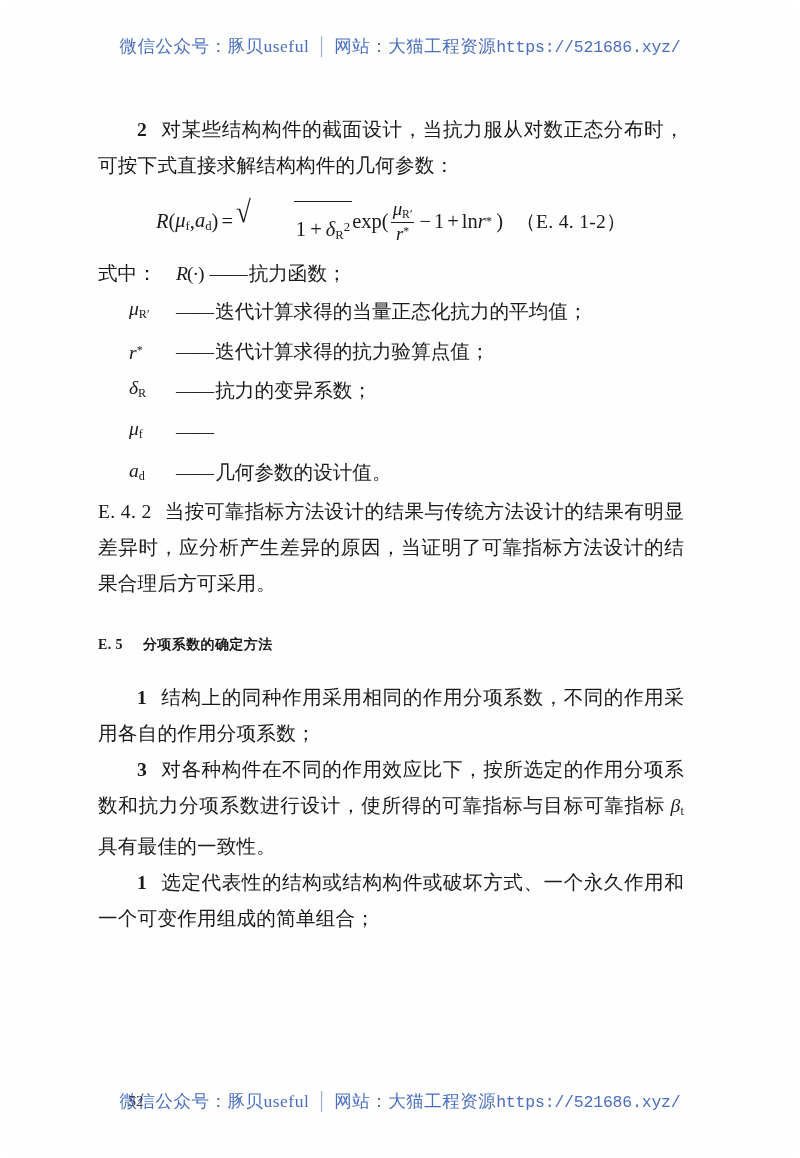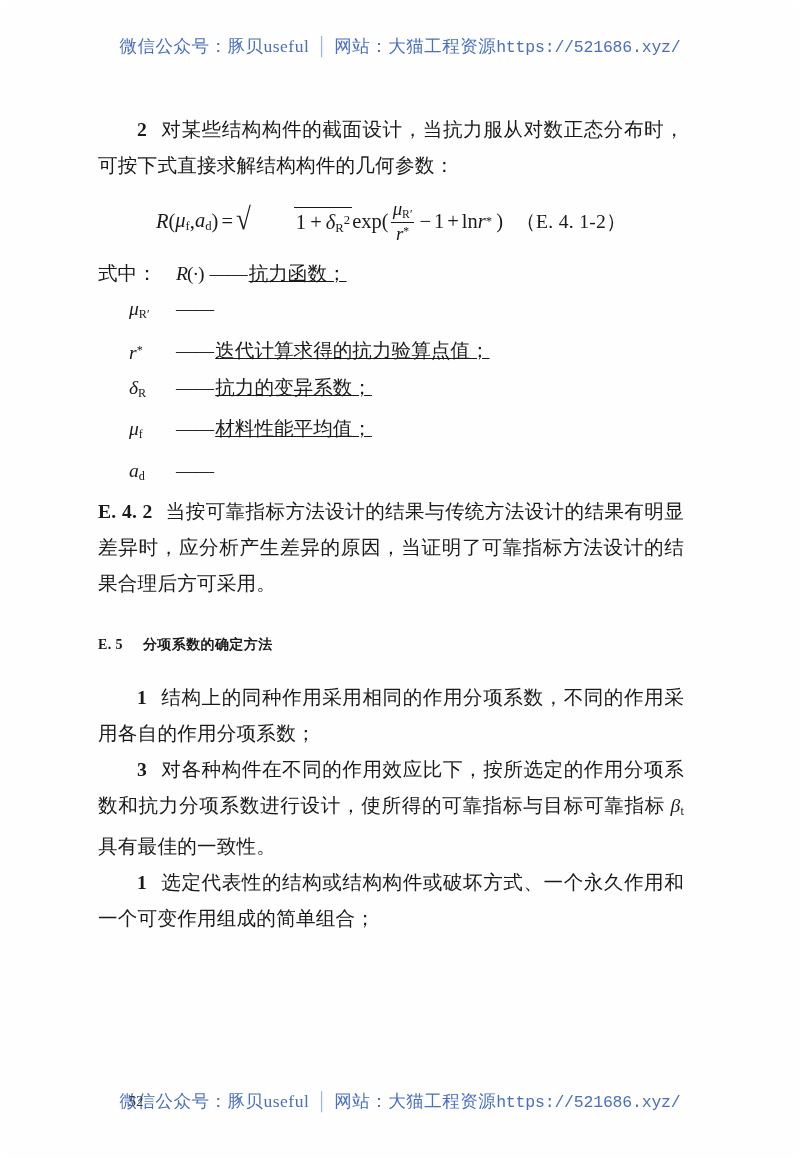"1 + δR2" .sqrt-body { padding: 3px 2px 0 2px -> 16px 2px 0 2px }
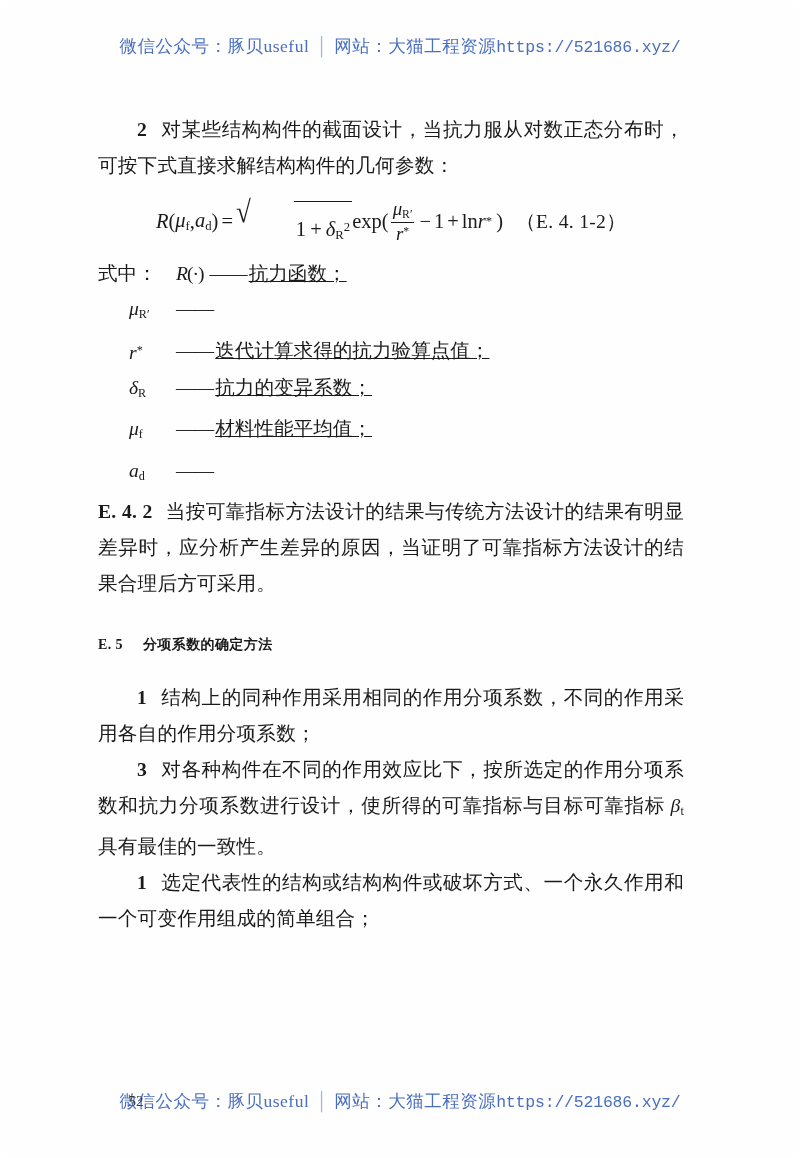"式中：" .where-line { align-items: flex-start -> center }
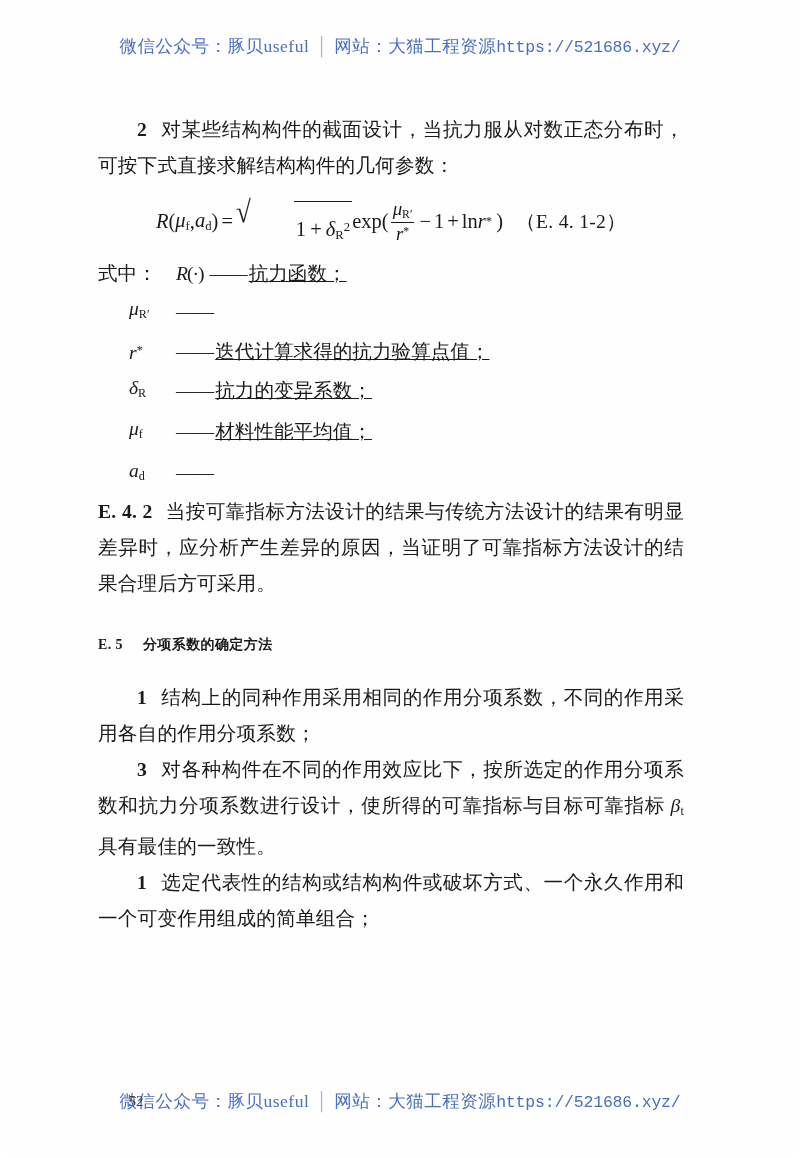"抗力函数；" .where-def { text-decoration: underline -> none }
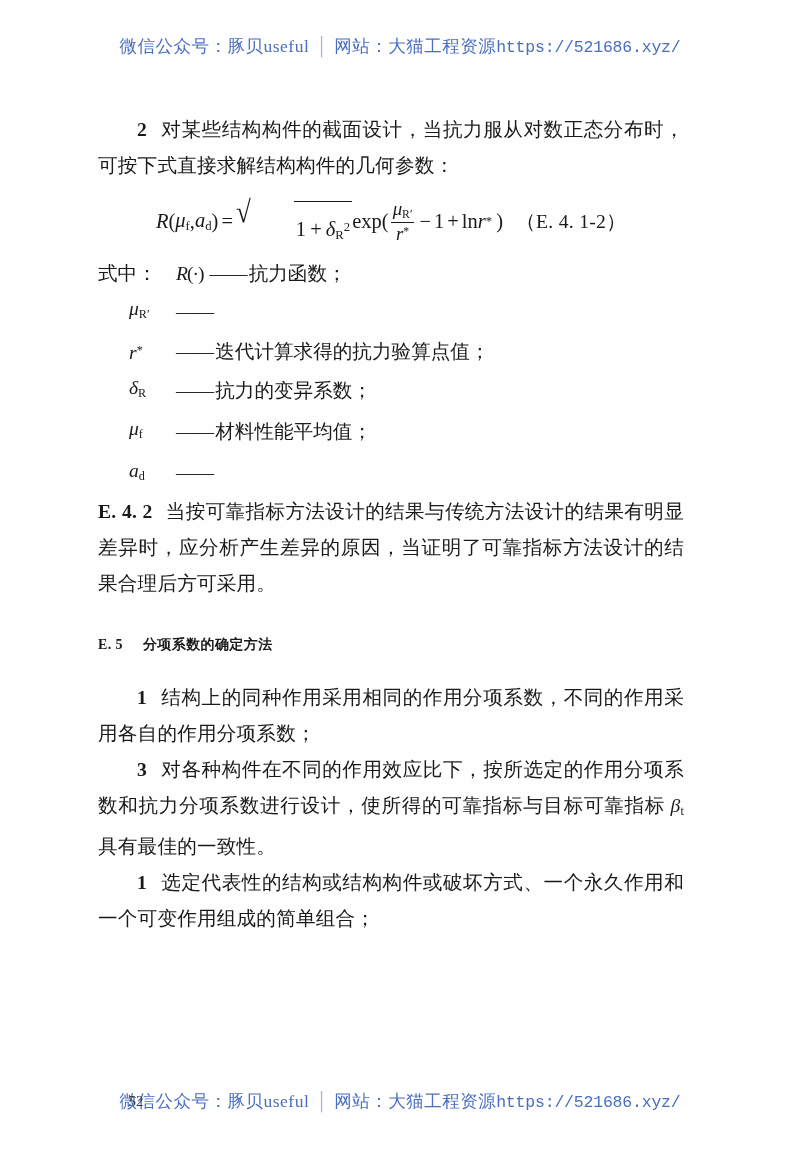"迭代计算求得的当量正态化抗力的平均值；" span.where-def { html: none -> <span>迭代计算求得的当量正态化抗力的平均值；</span> }
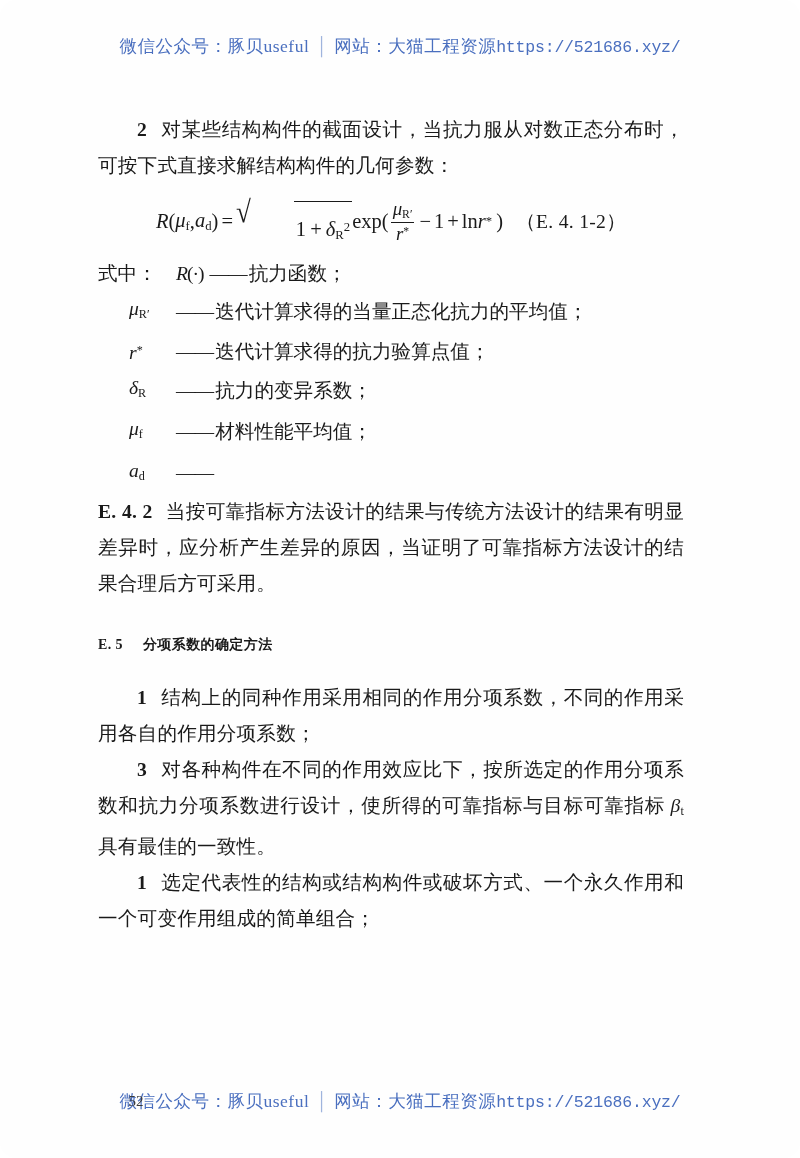"材料性能平均值；" span.where-def { html: <span>材料性能平均值；</span> -> none }
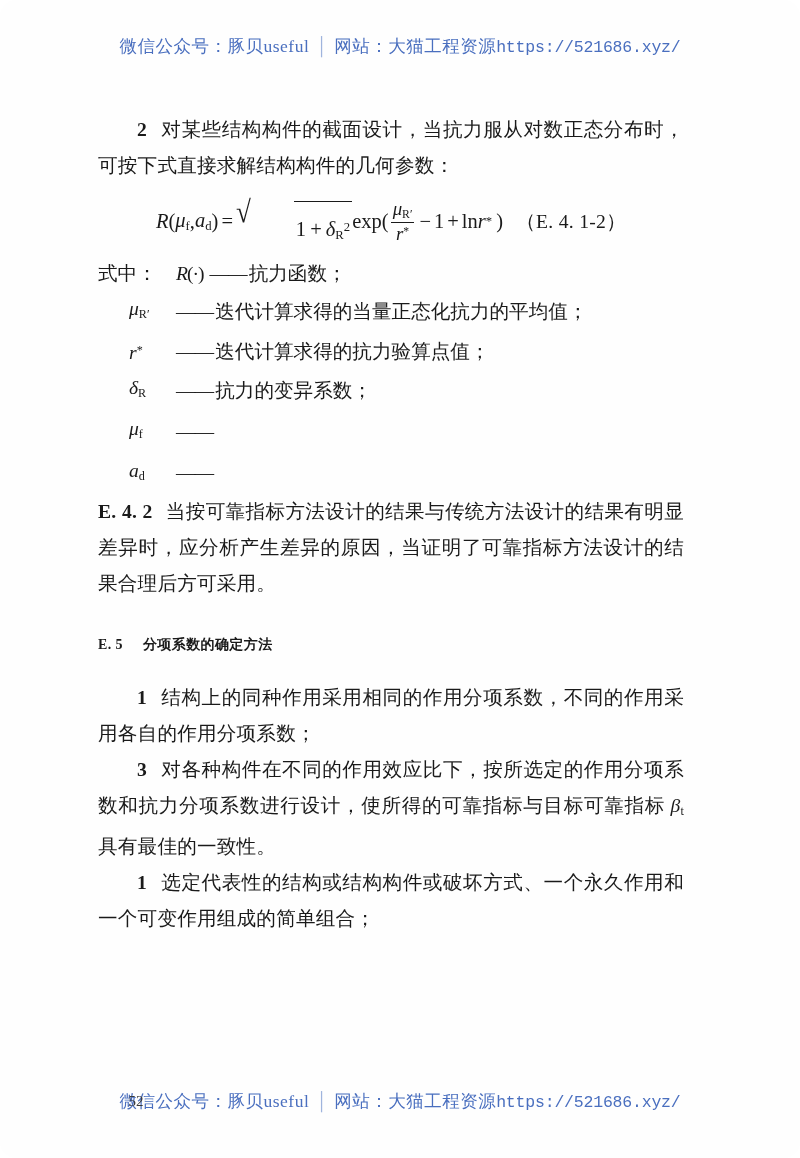"几何参数的设计值。" span.where-def { html: none -> <span>几何参数的设计值。</span> }
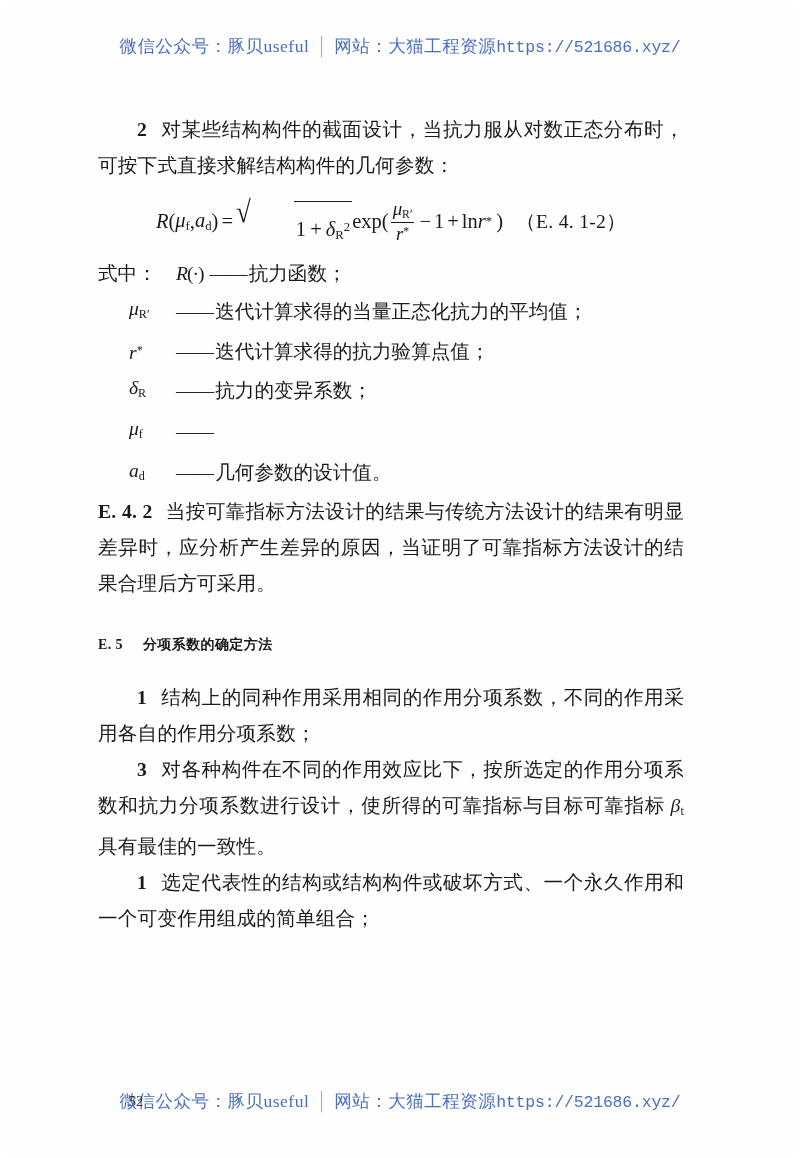"E. 4. 2" .clause { font-weight: bold -> normal }
